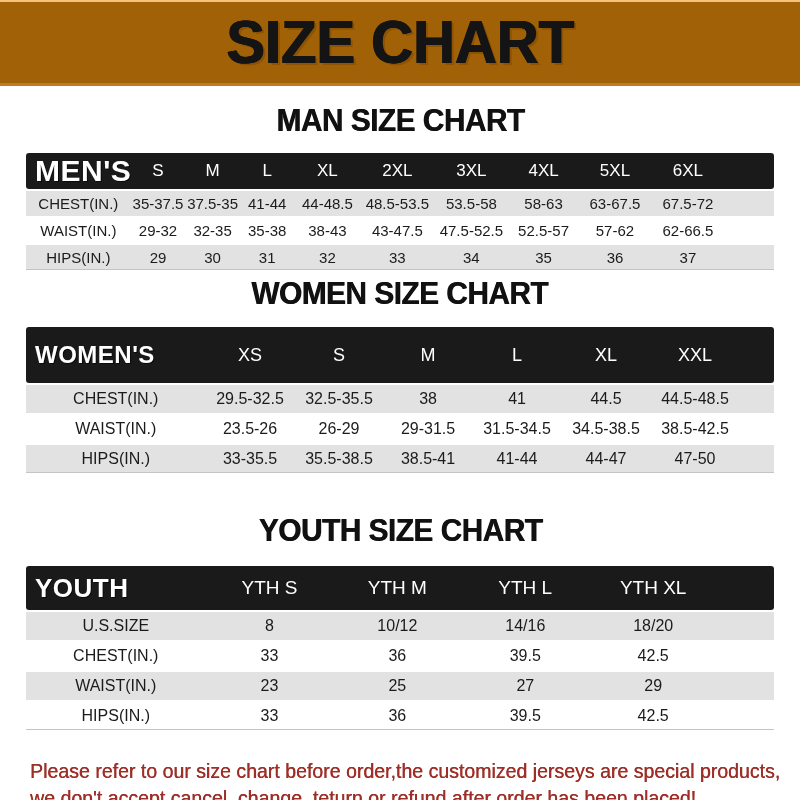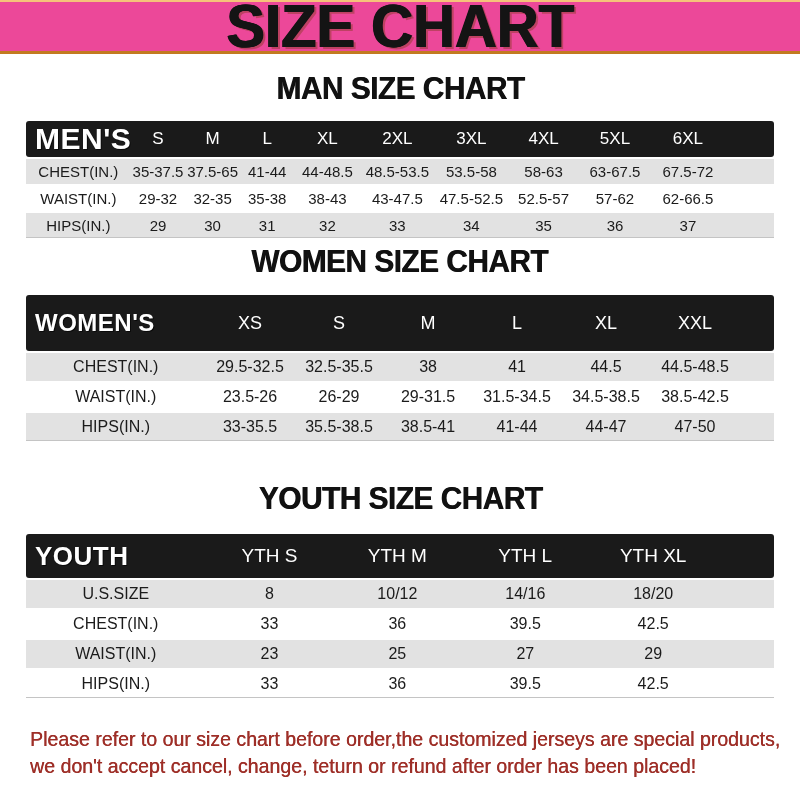"SIZE CHART" .banner { background: #ec4899 -> #a16207; height: 54px -> 86px }
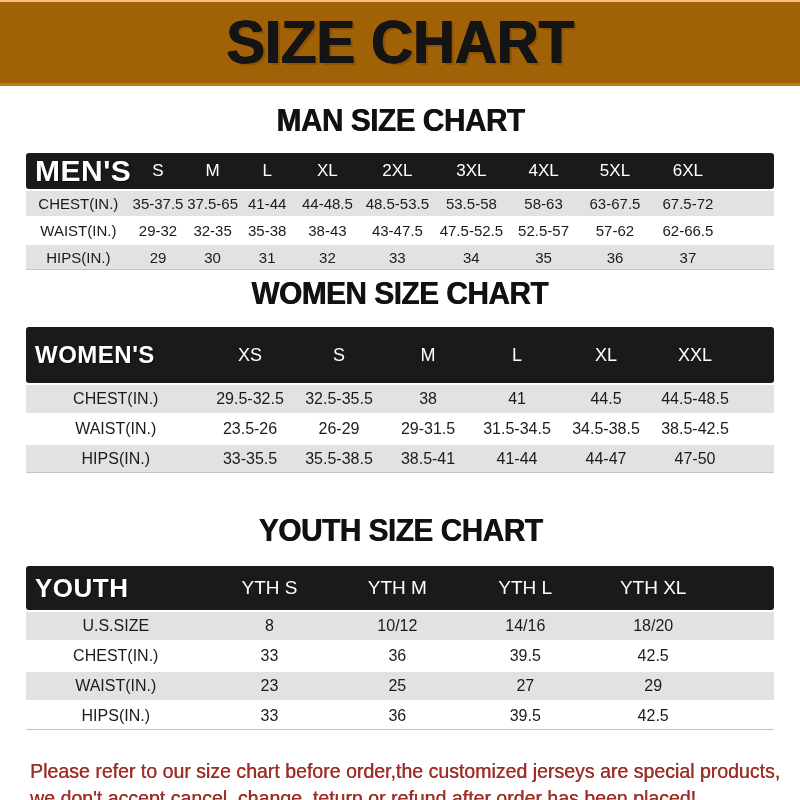"37.5-65" td { text: 37.5-65 -> 37.5-35 }
